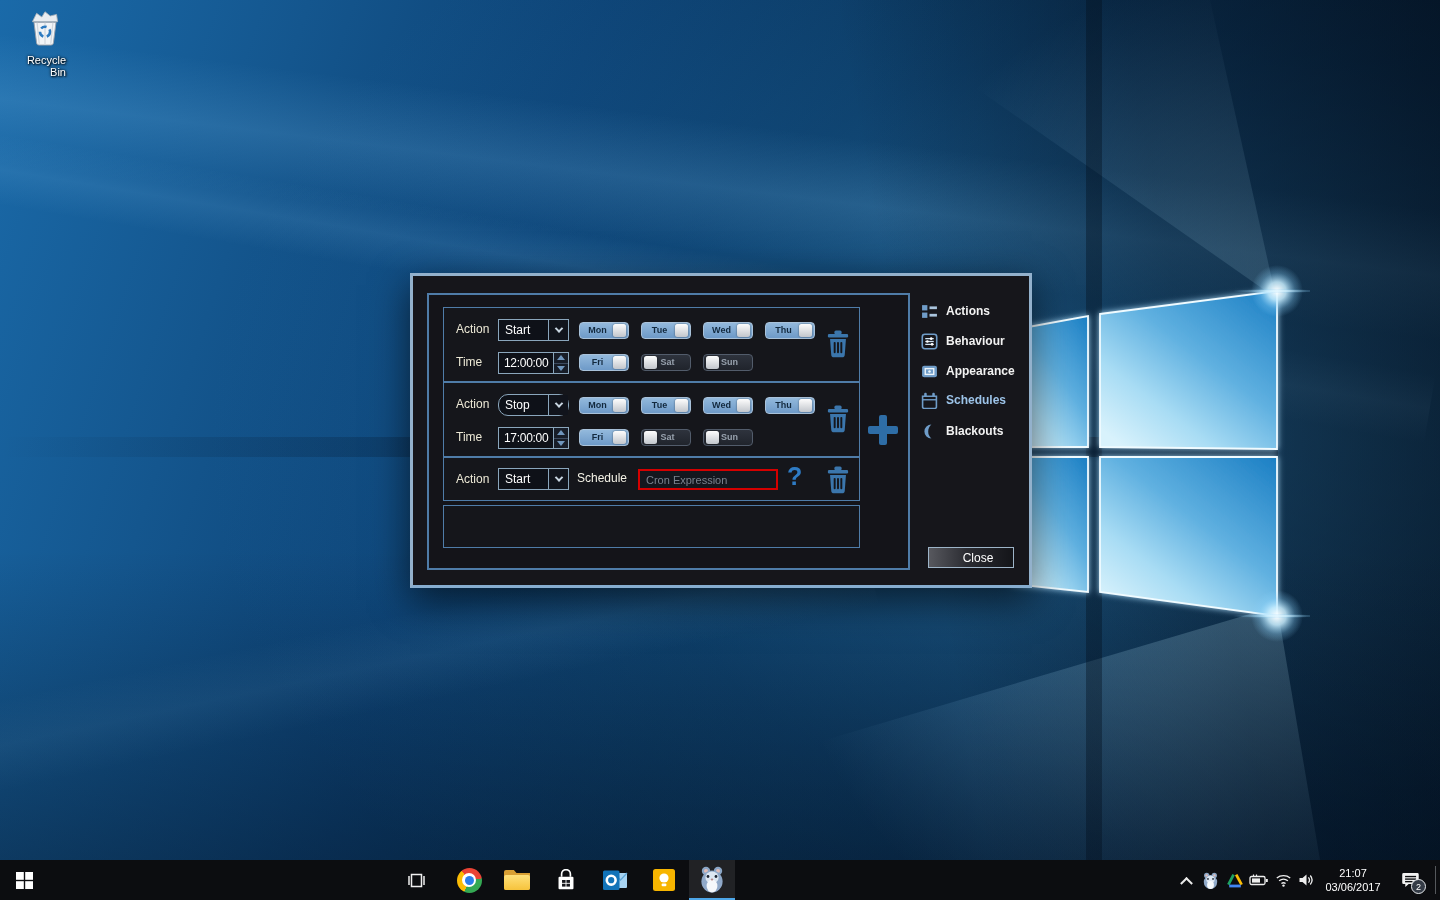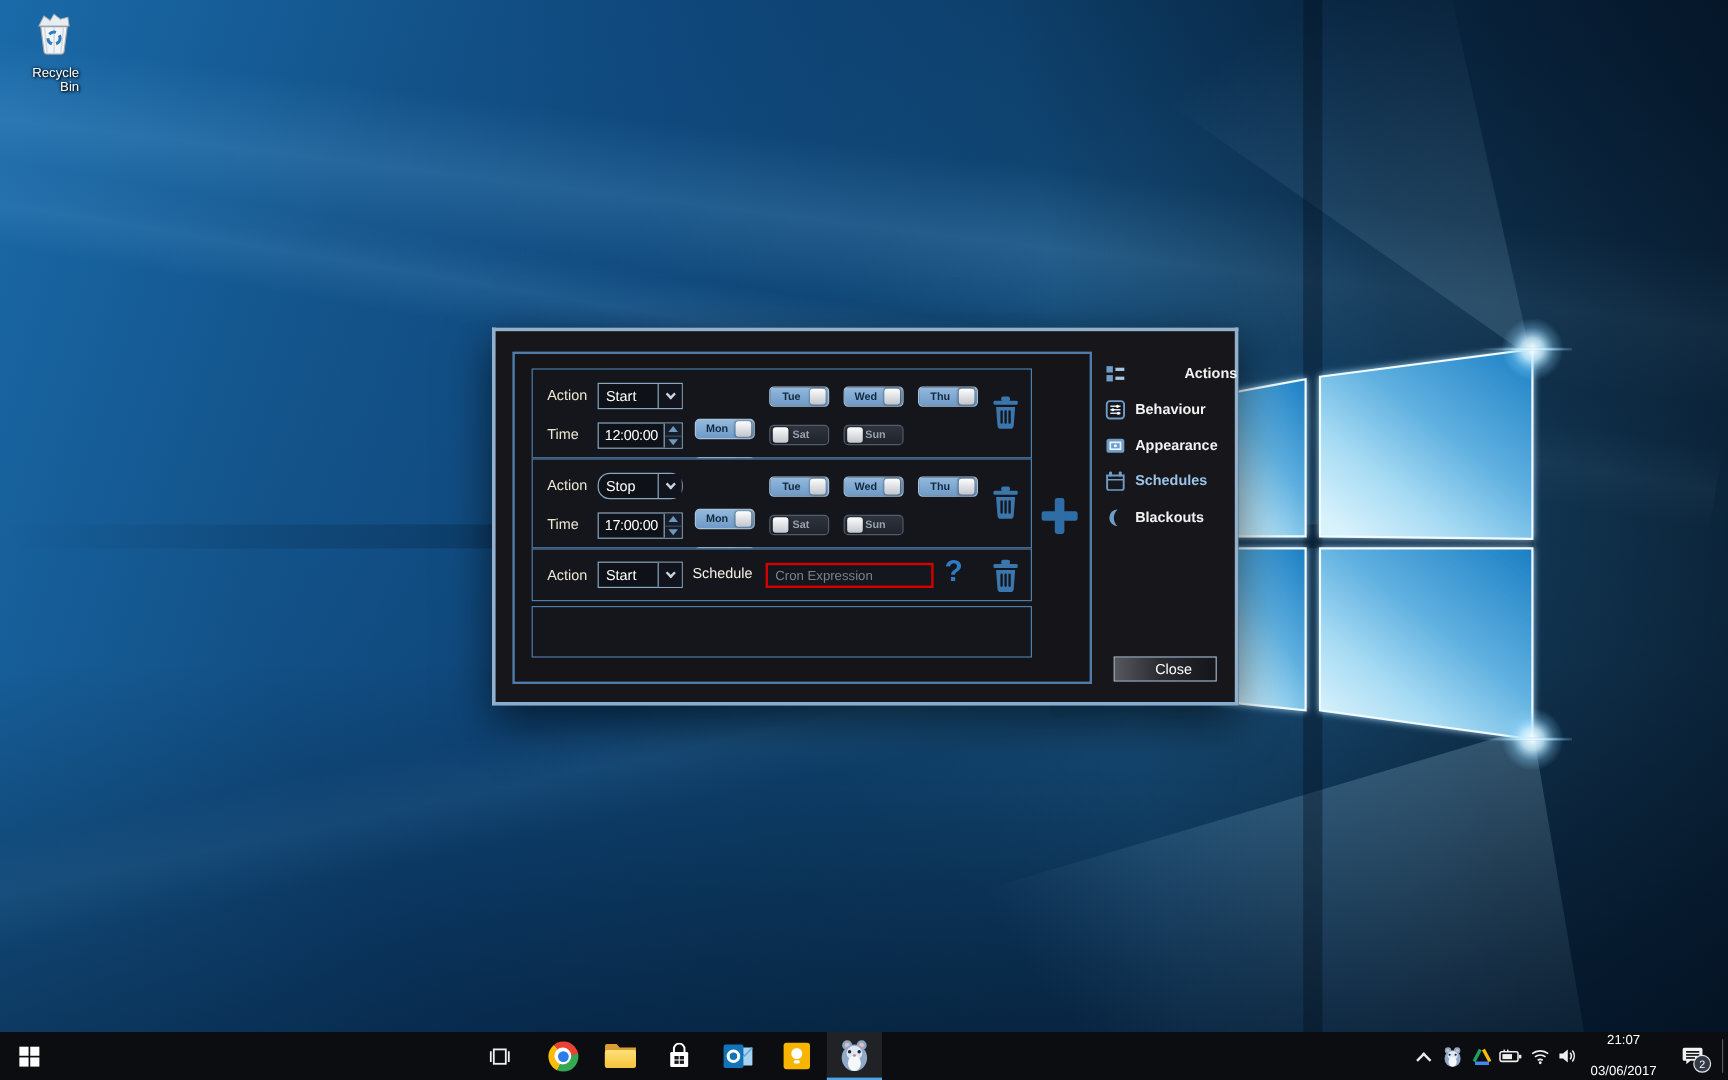"Actions" div.nav-item { justify-content: space-between -> none }
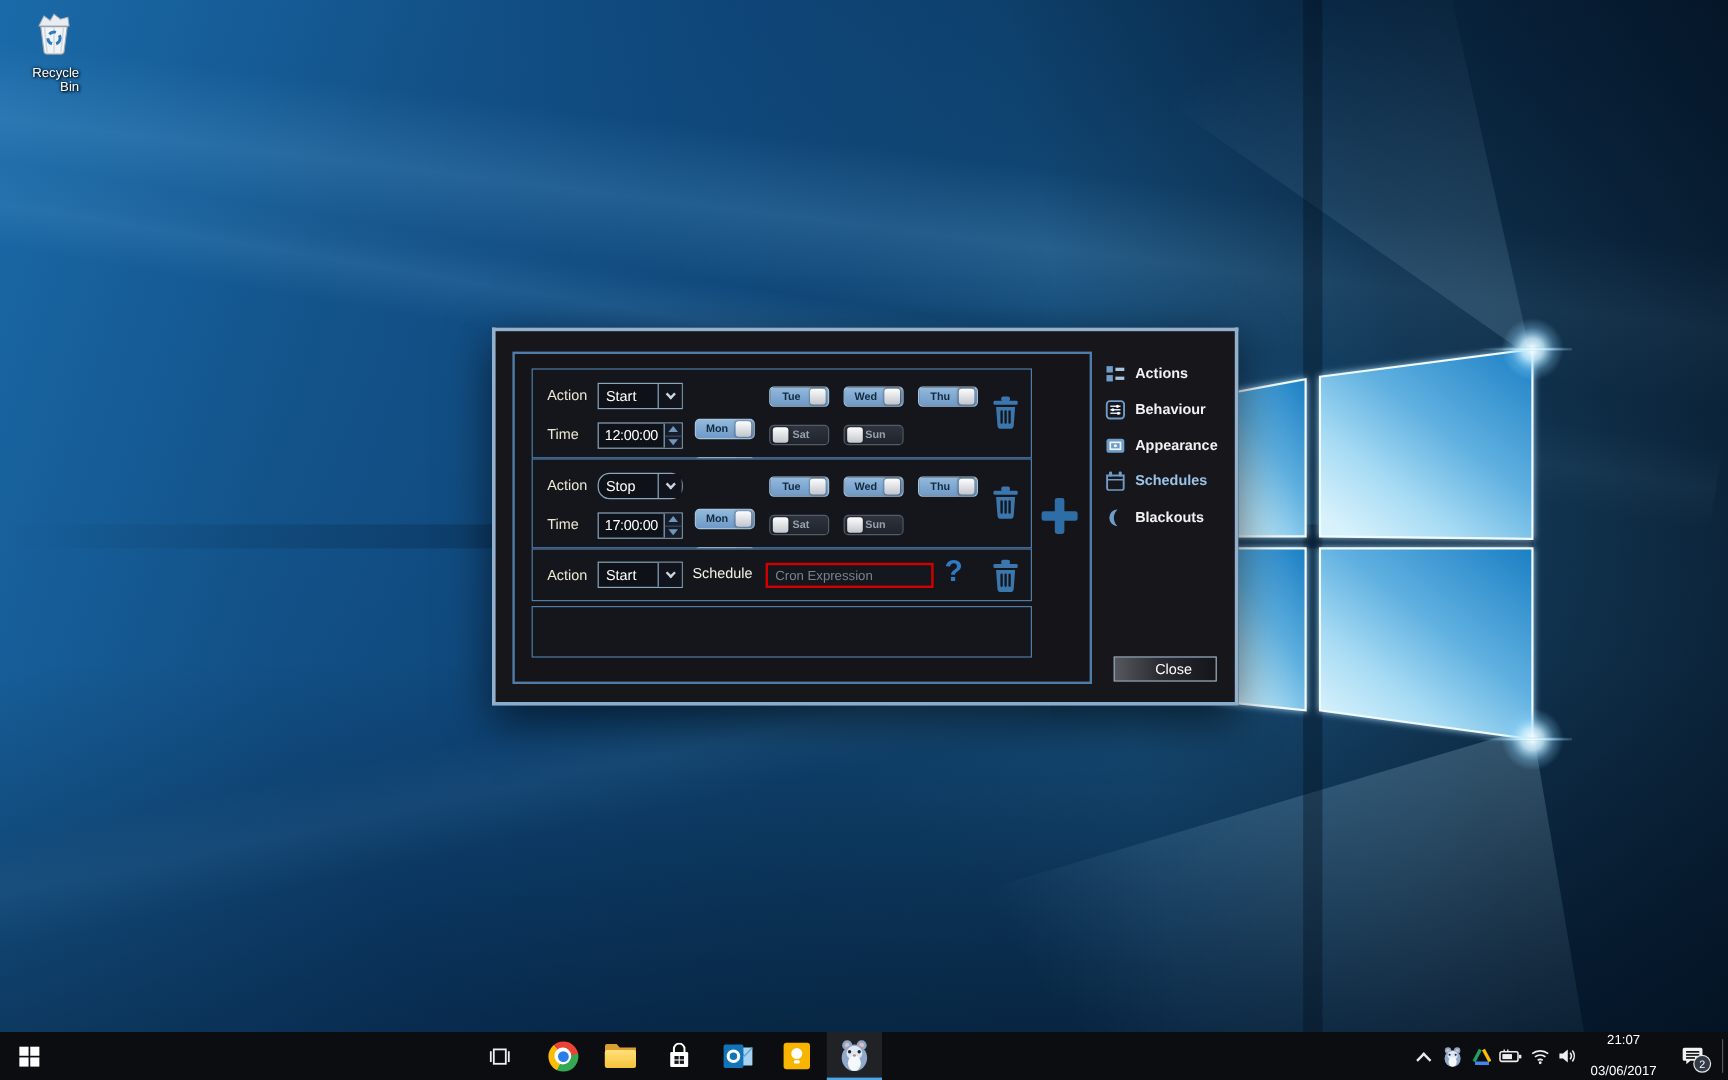"Mon" .c1 { margin-top: 27px -> none }
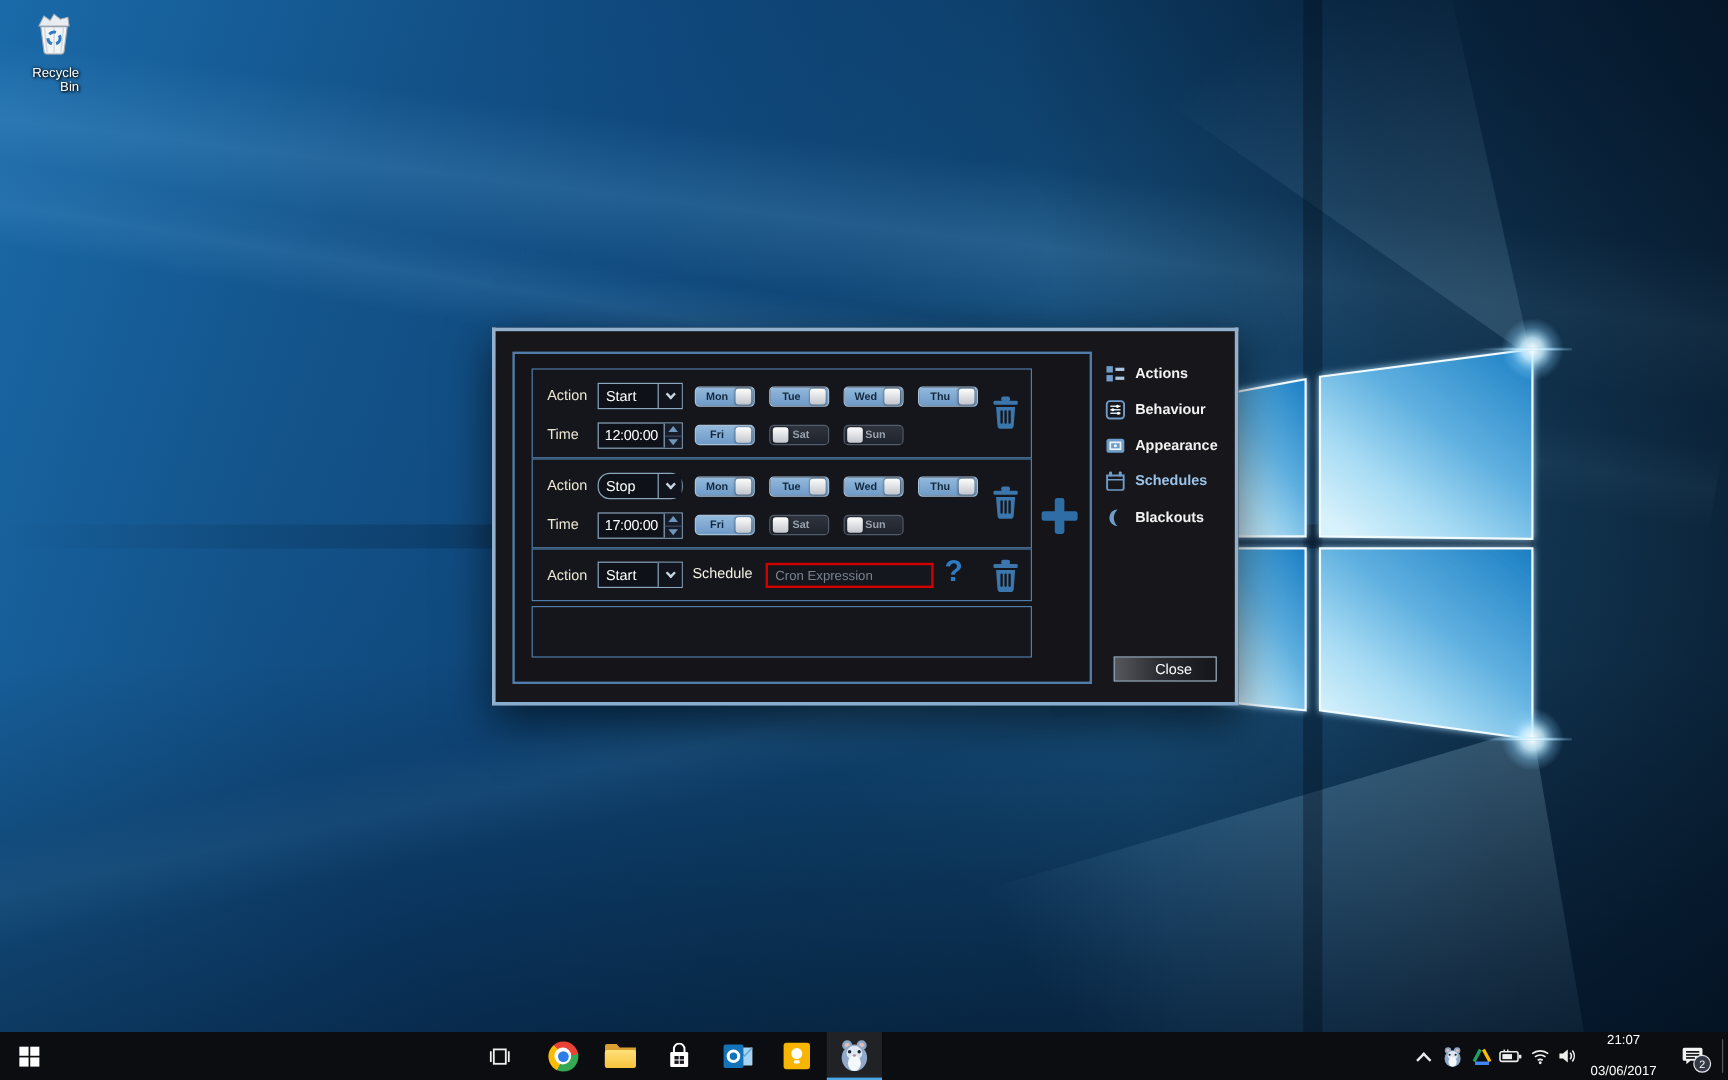"21:07" .clock { justify-content: space-between -> center }
